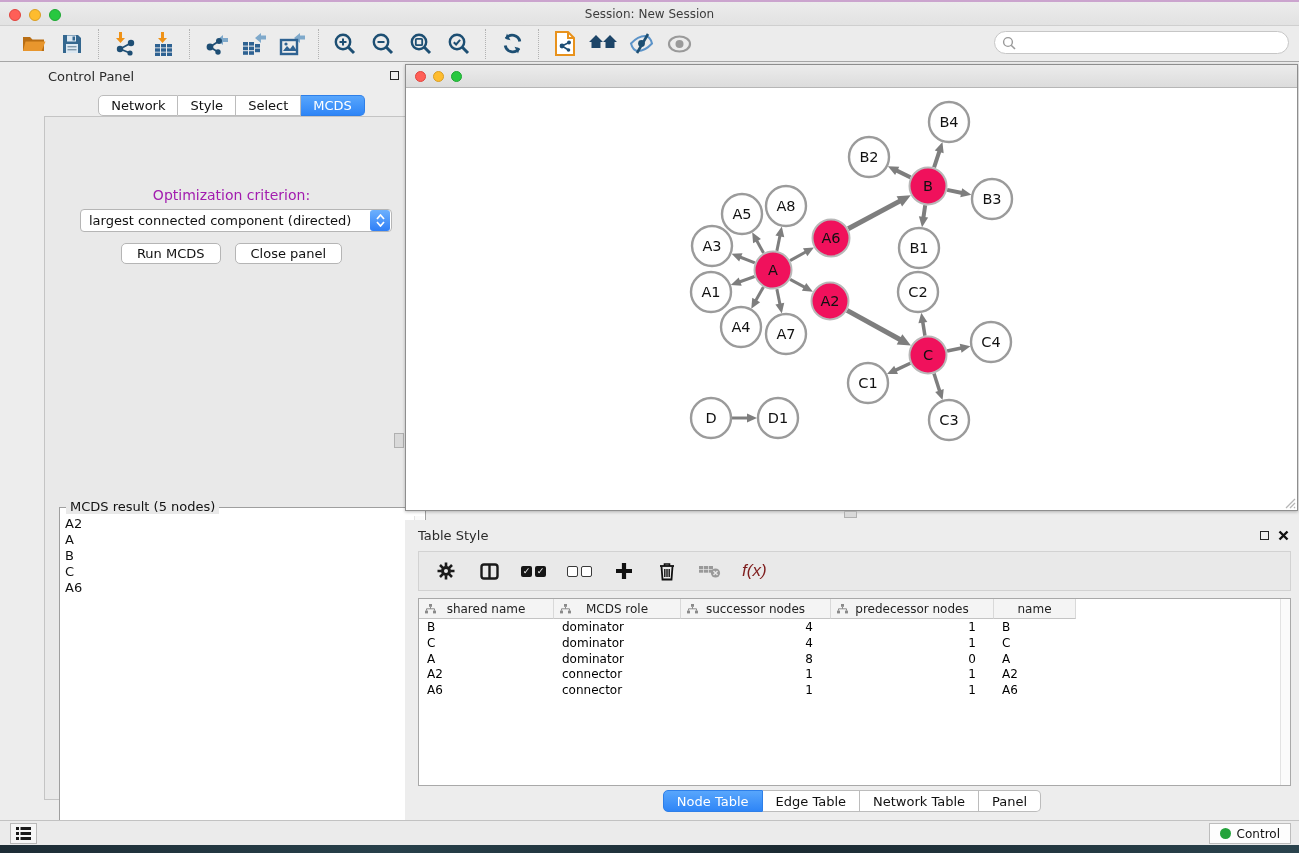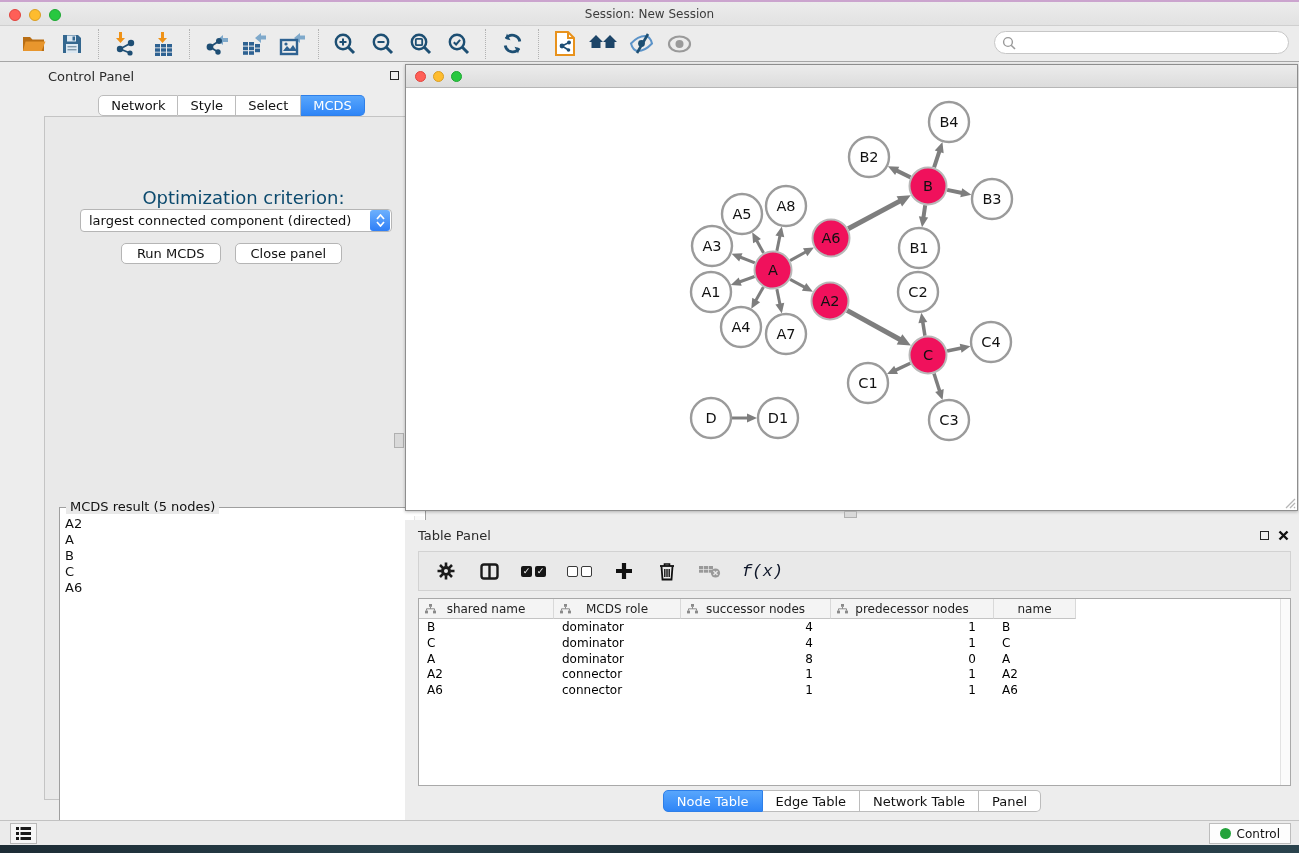"Optimization criterion:" .opt-label { color: #0c4a6e -> #a21caf; font-size: 18px -> 14px; left: 12px -> 0 }
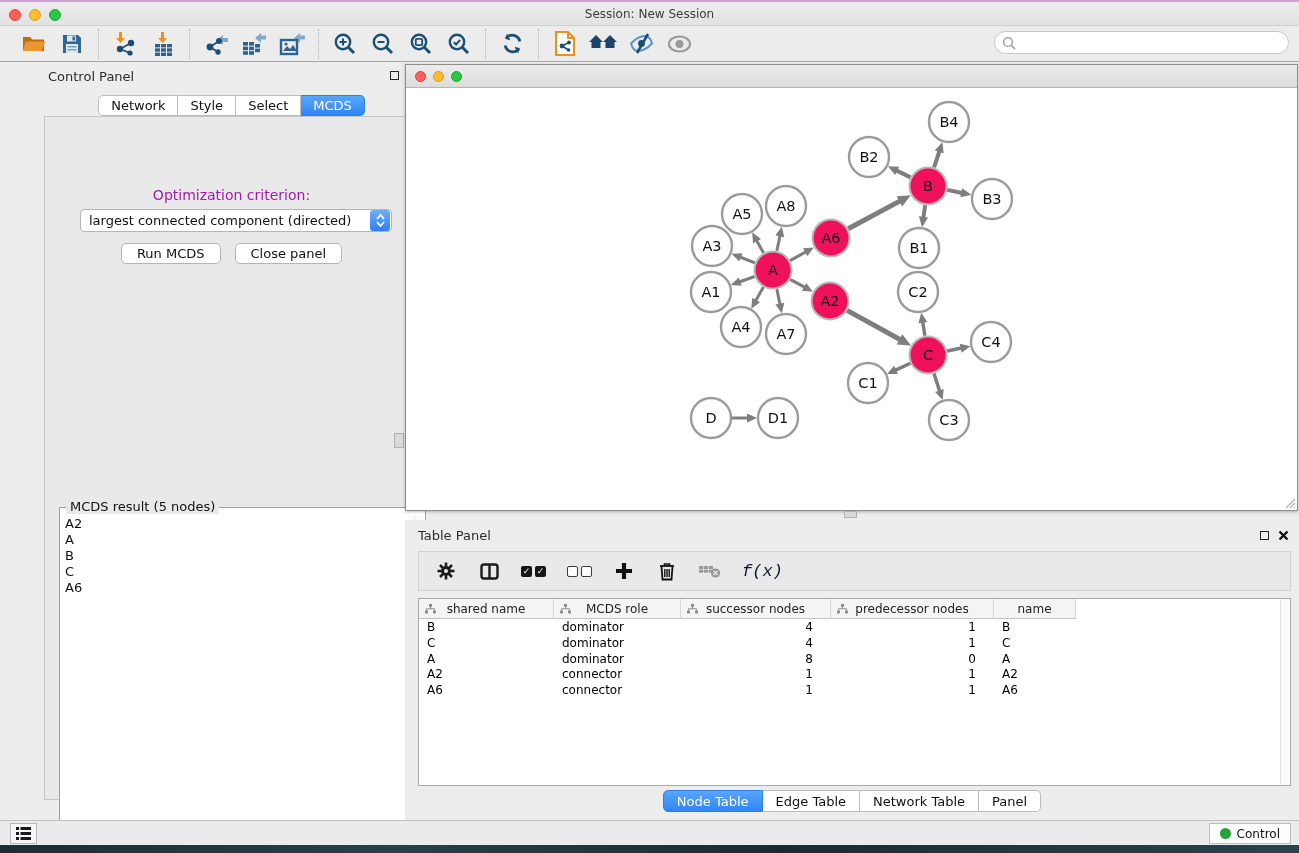"Table Panel" span.tp-title { text: Panel -> Style }
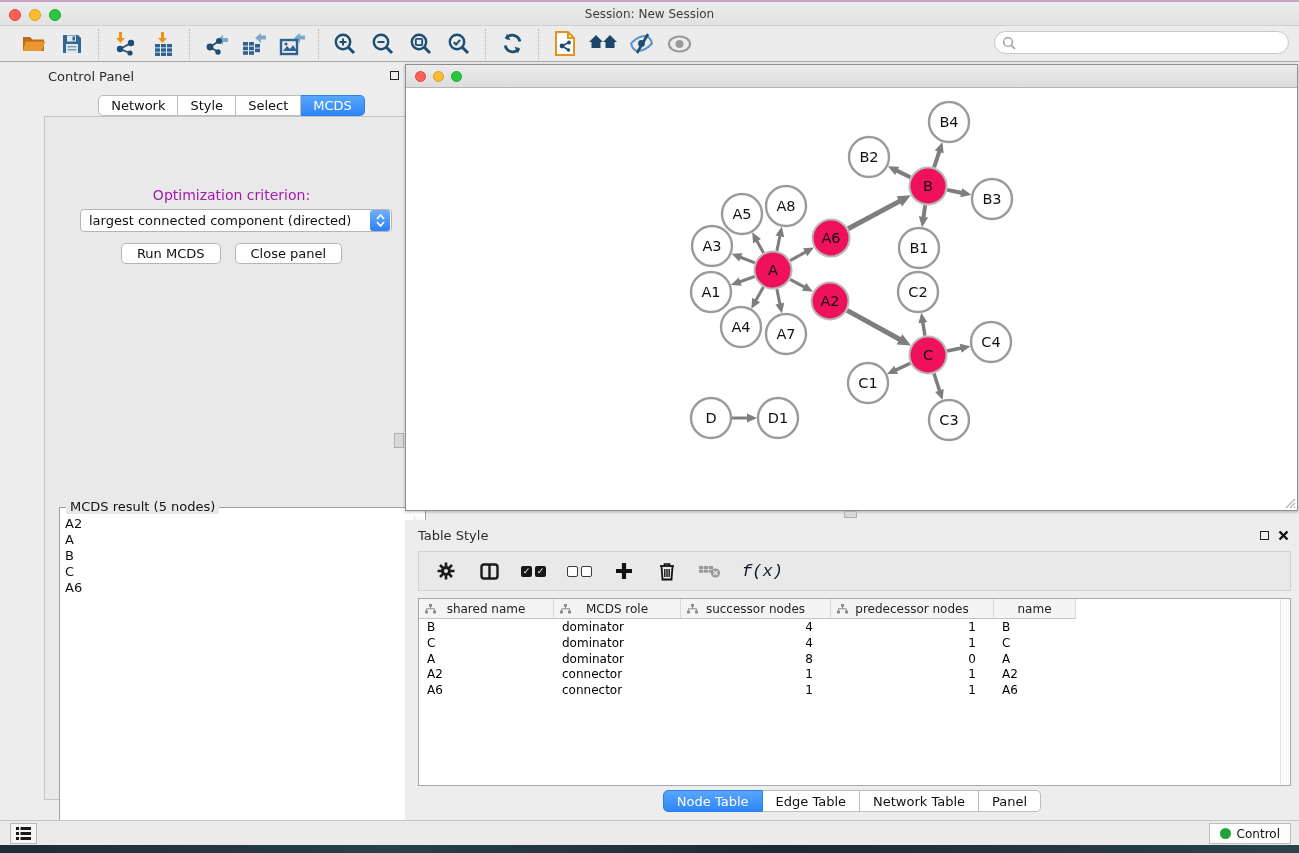"f(x)" .fx-label { color: #0f172a -> #7f1d1d; font-family: Liberation Mono, monospace -> Liberation Sans, sans-serif }
